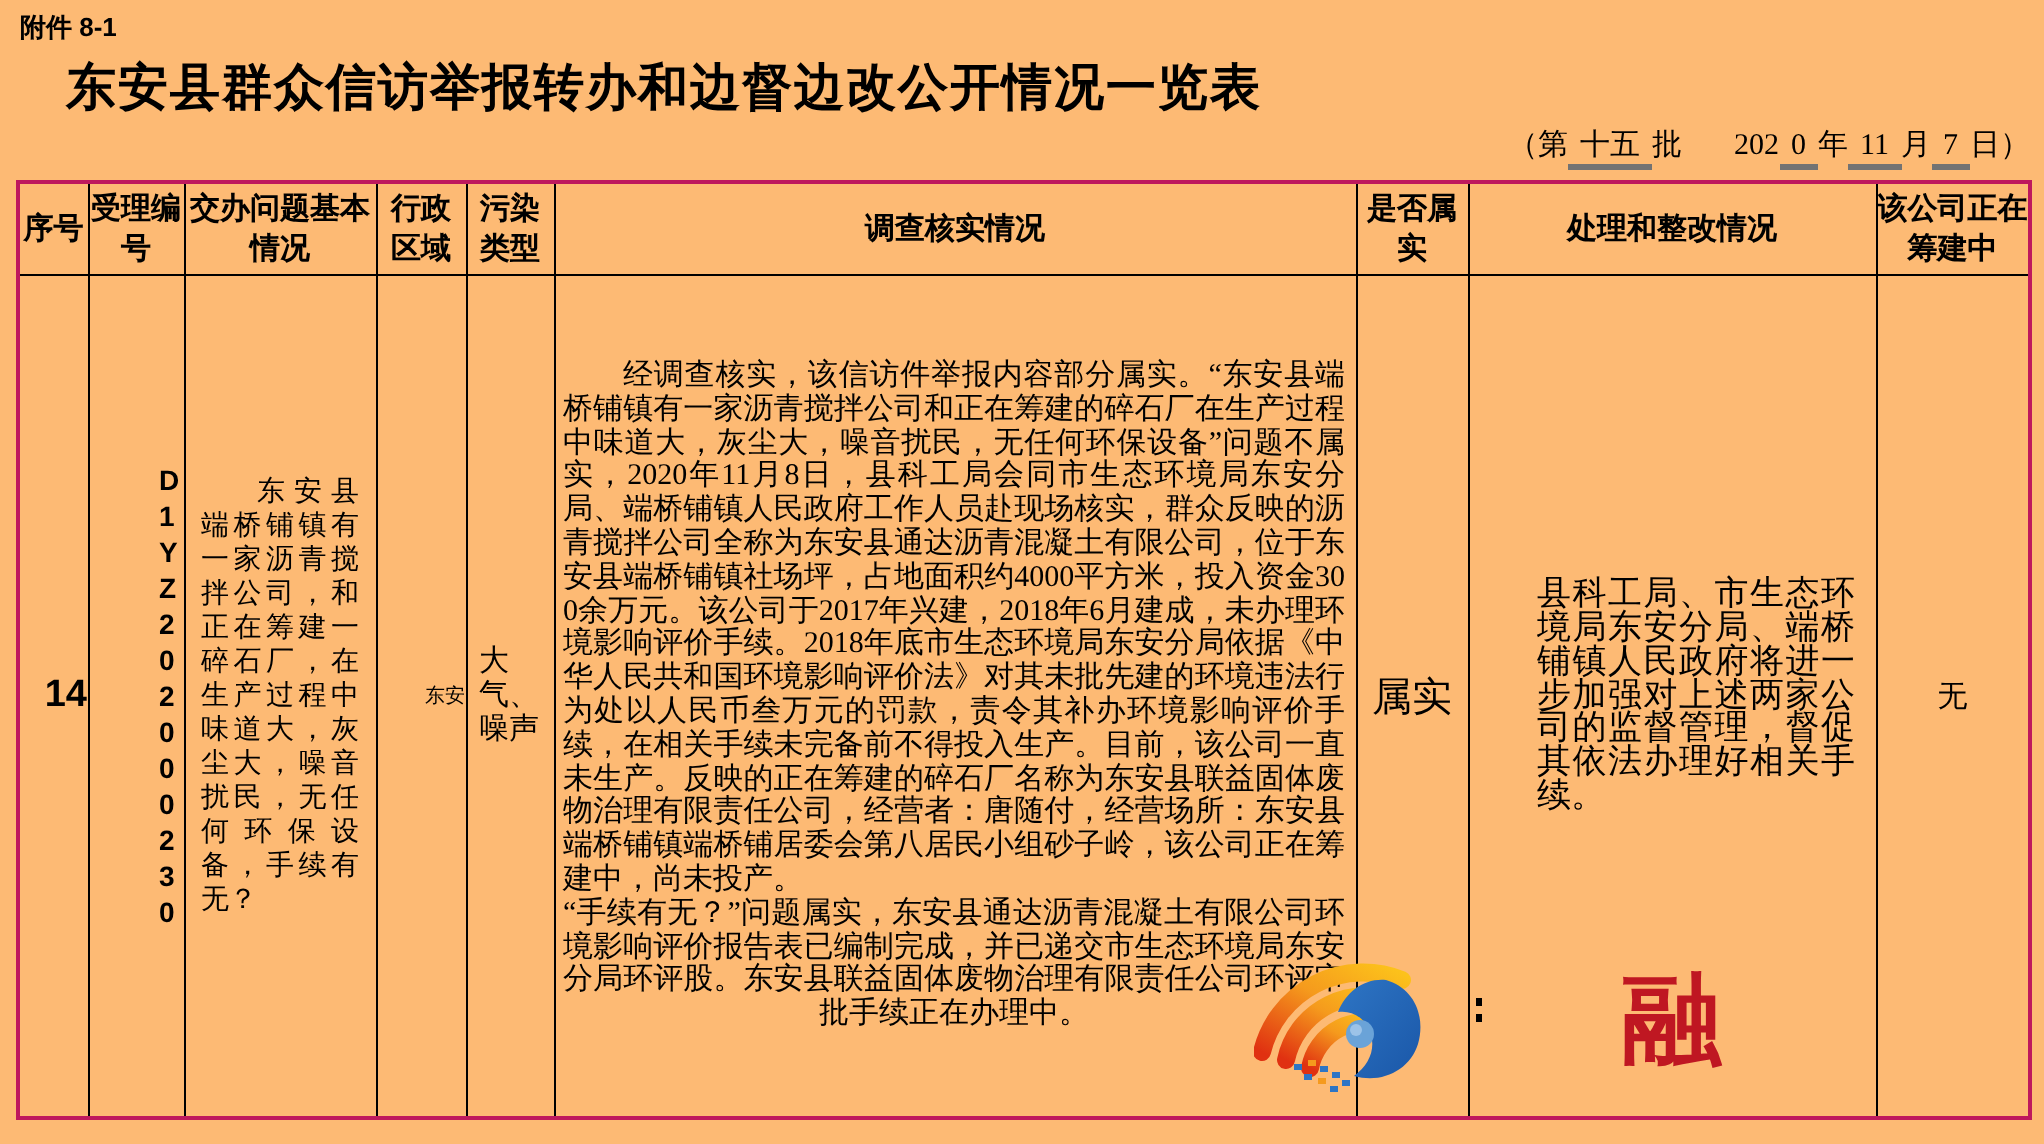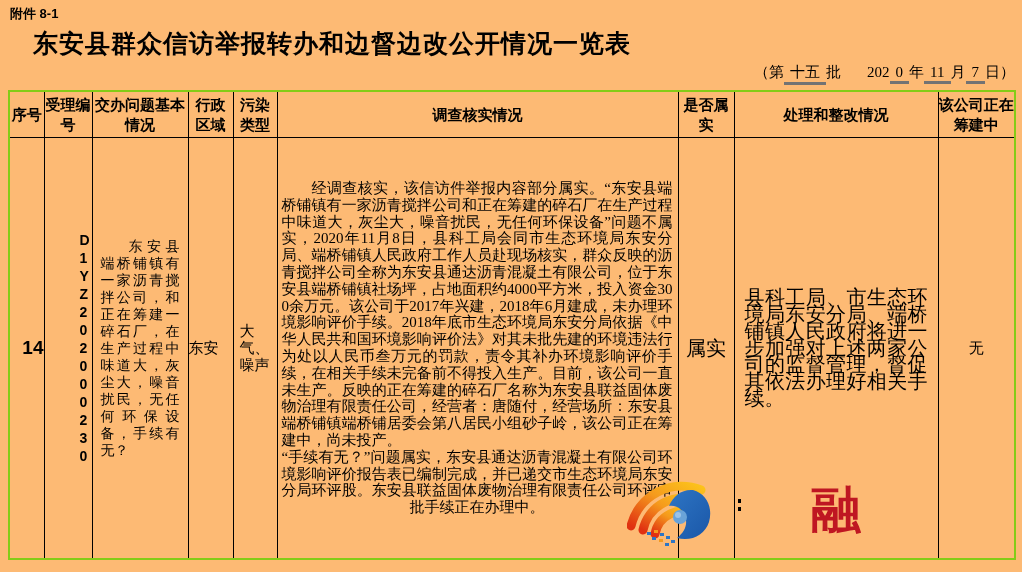"序号" table.main { border: 2px solid #84cc16 -> 2px solid #be185d }
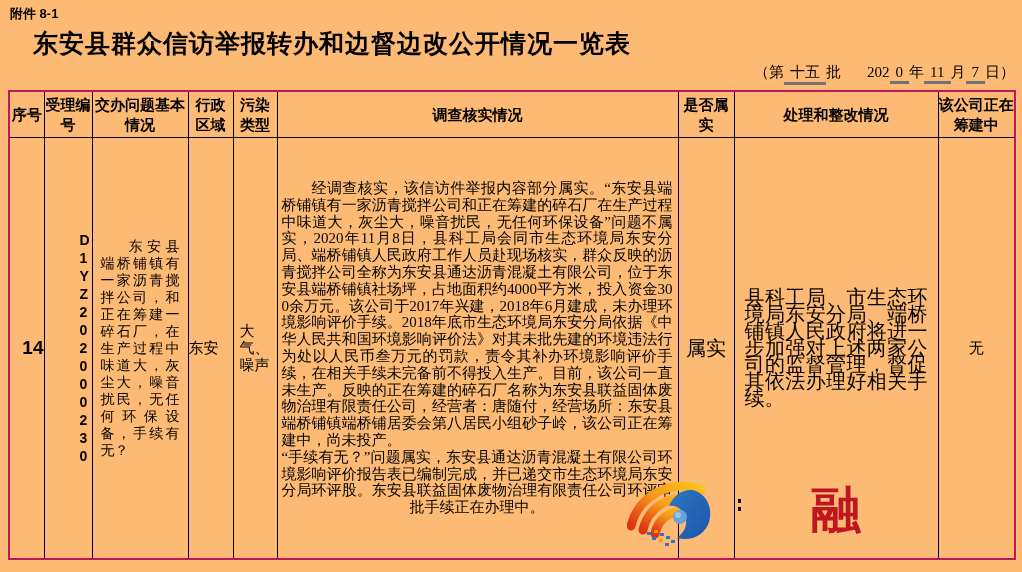"县科工局、市生态环境局东安分局、端桥铺镇人民政府将进一步加强对上述两家公司的监督" td.c-rect div { font-size: 20px -> 17px; margin-left: none -> 24px }
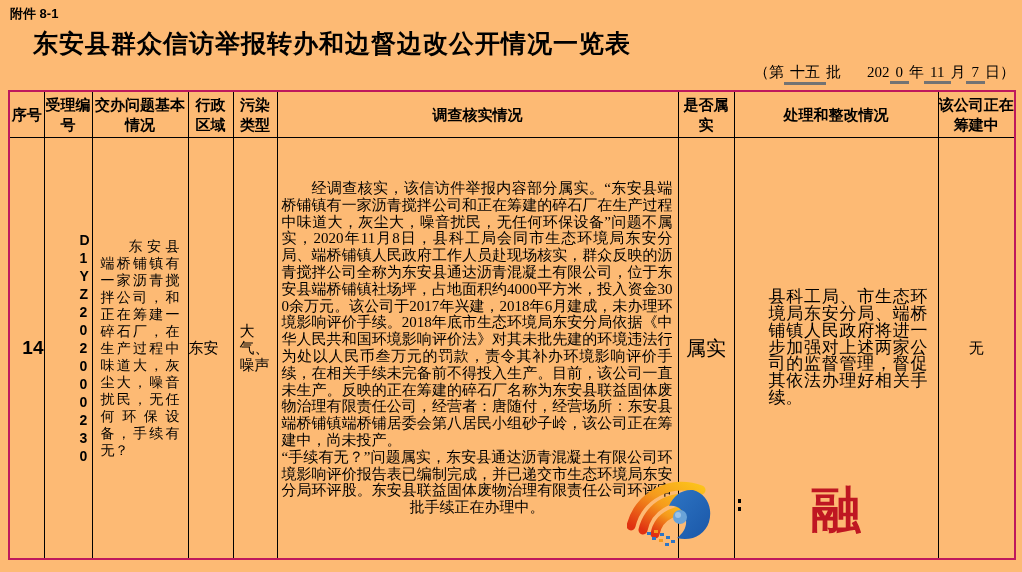"东安" td.c-region { font-size: 15px -> 10px; text-align: left -> right }
